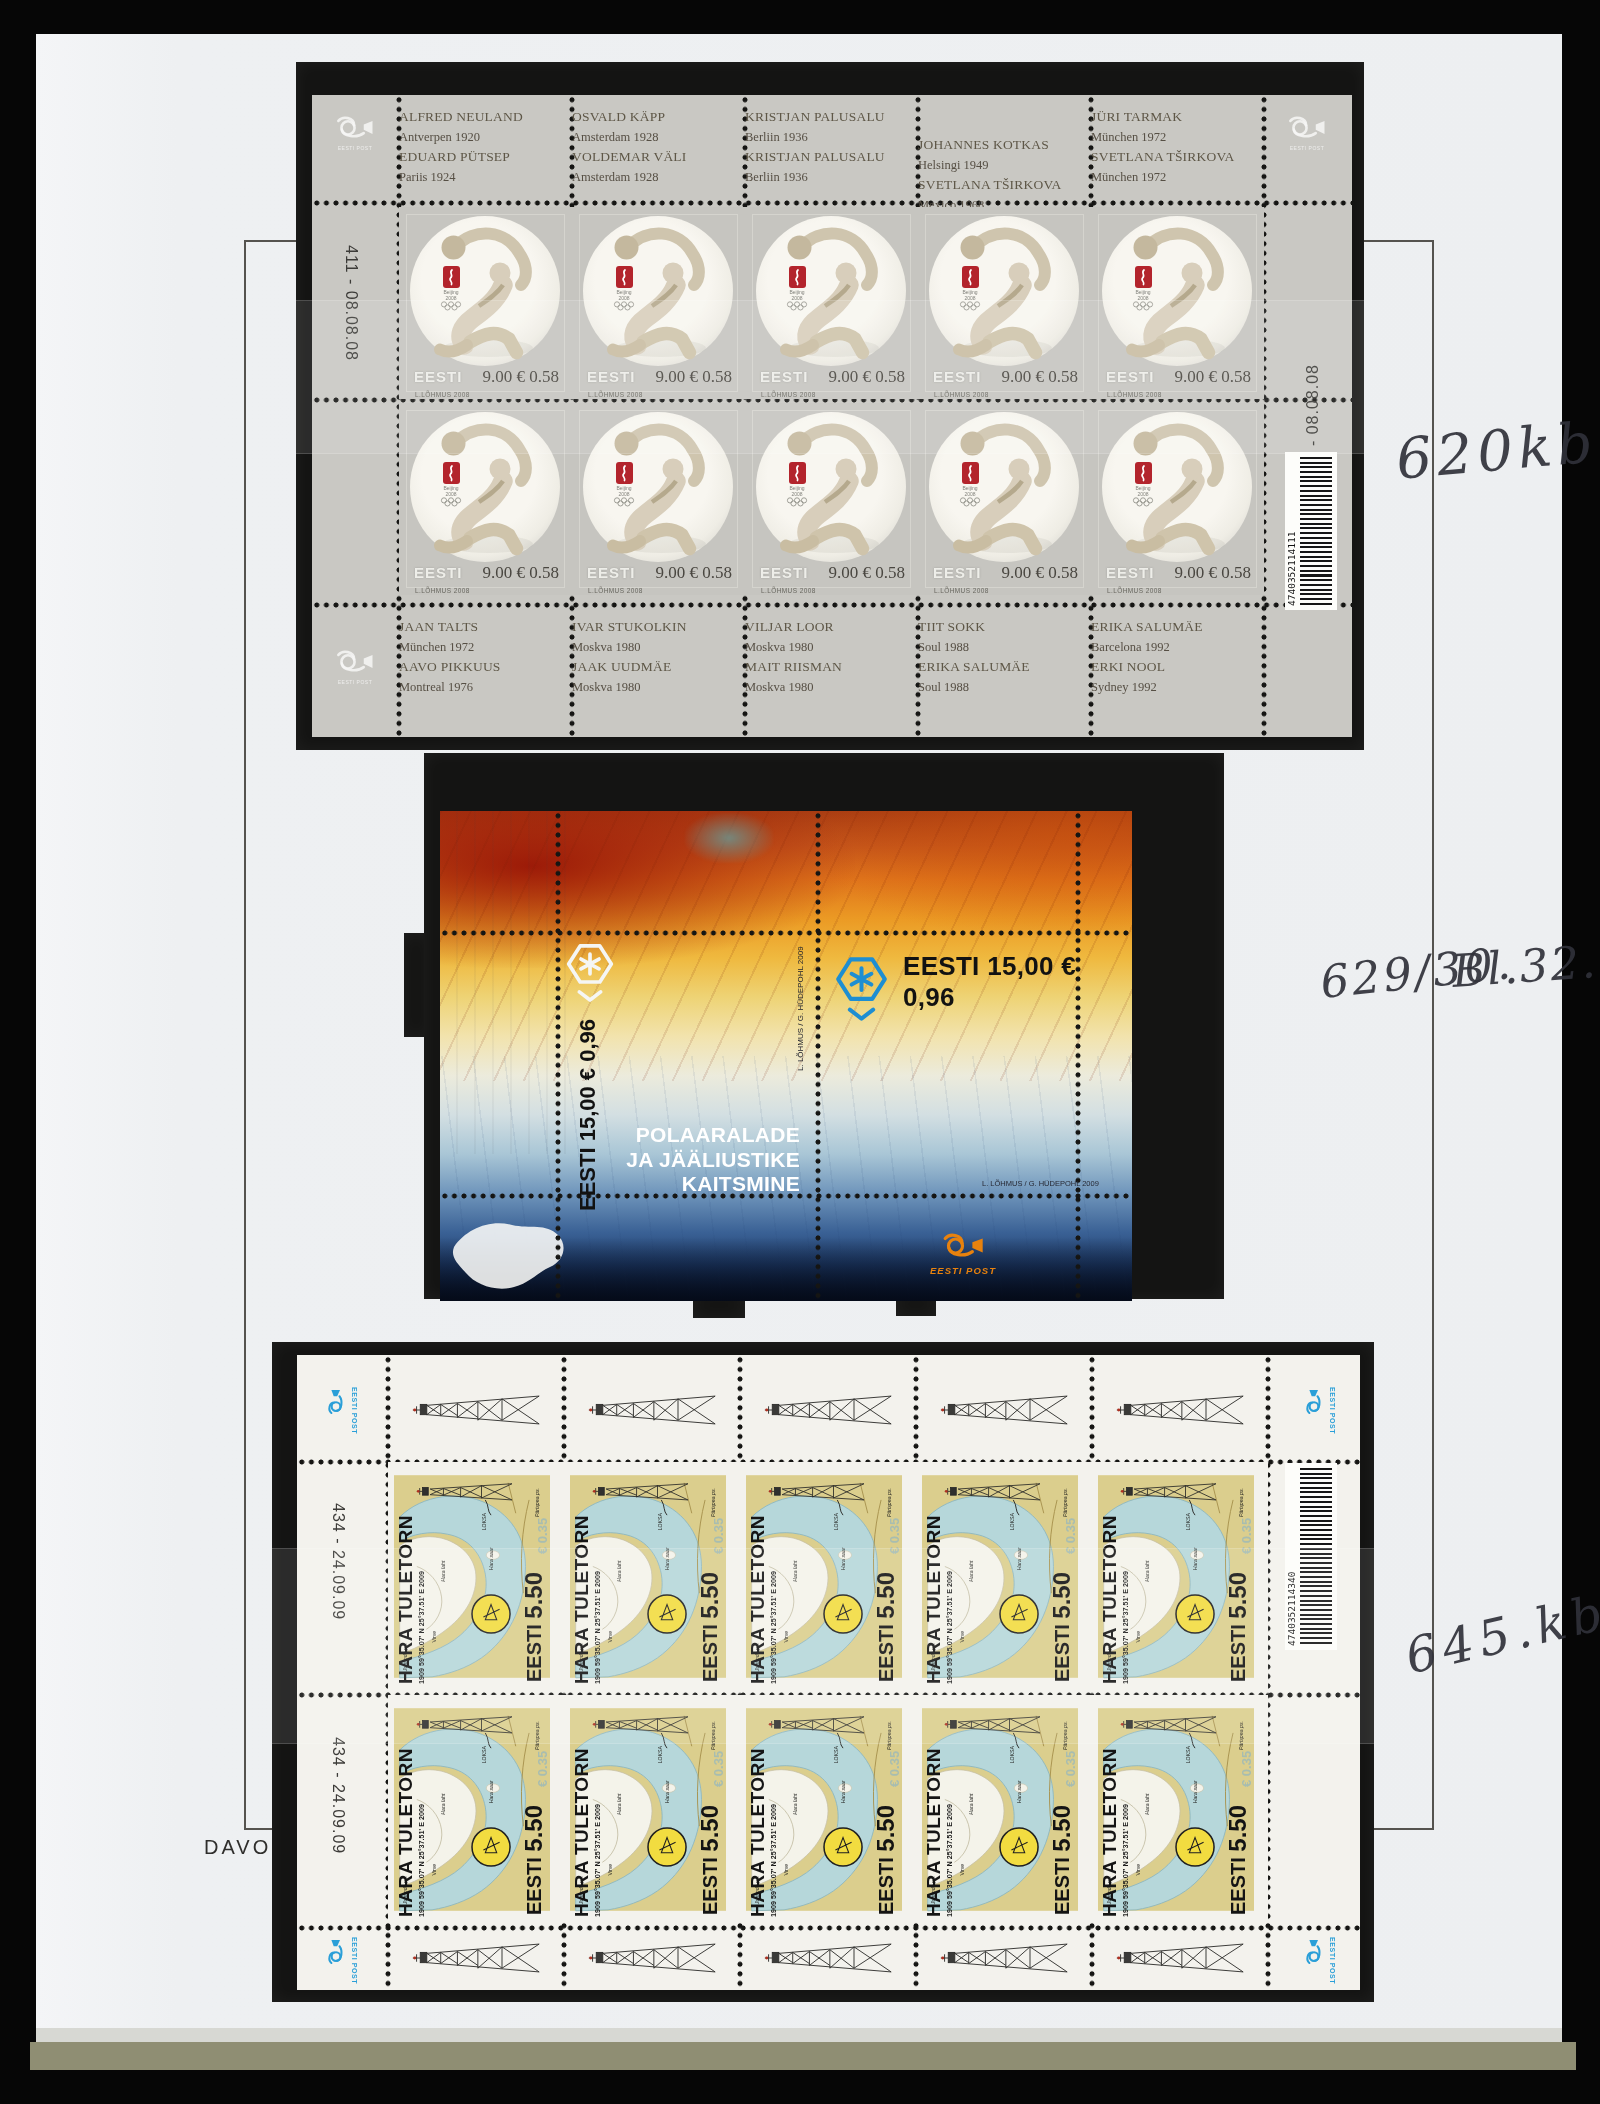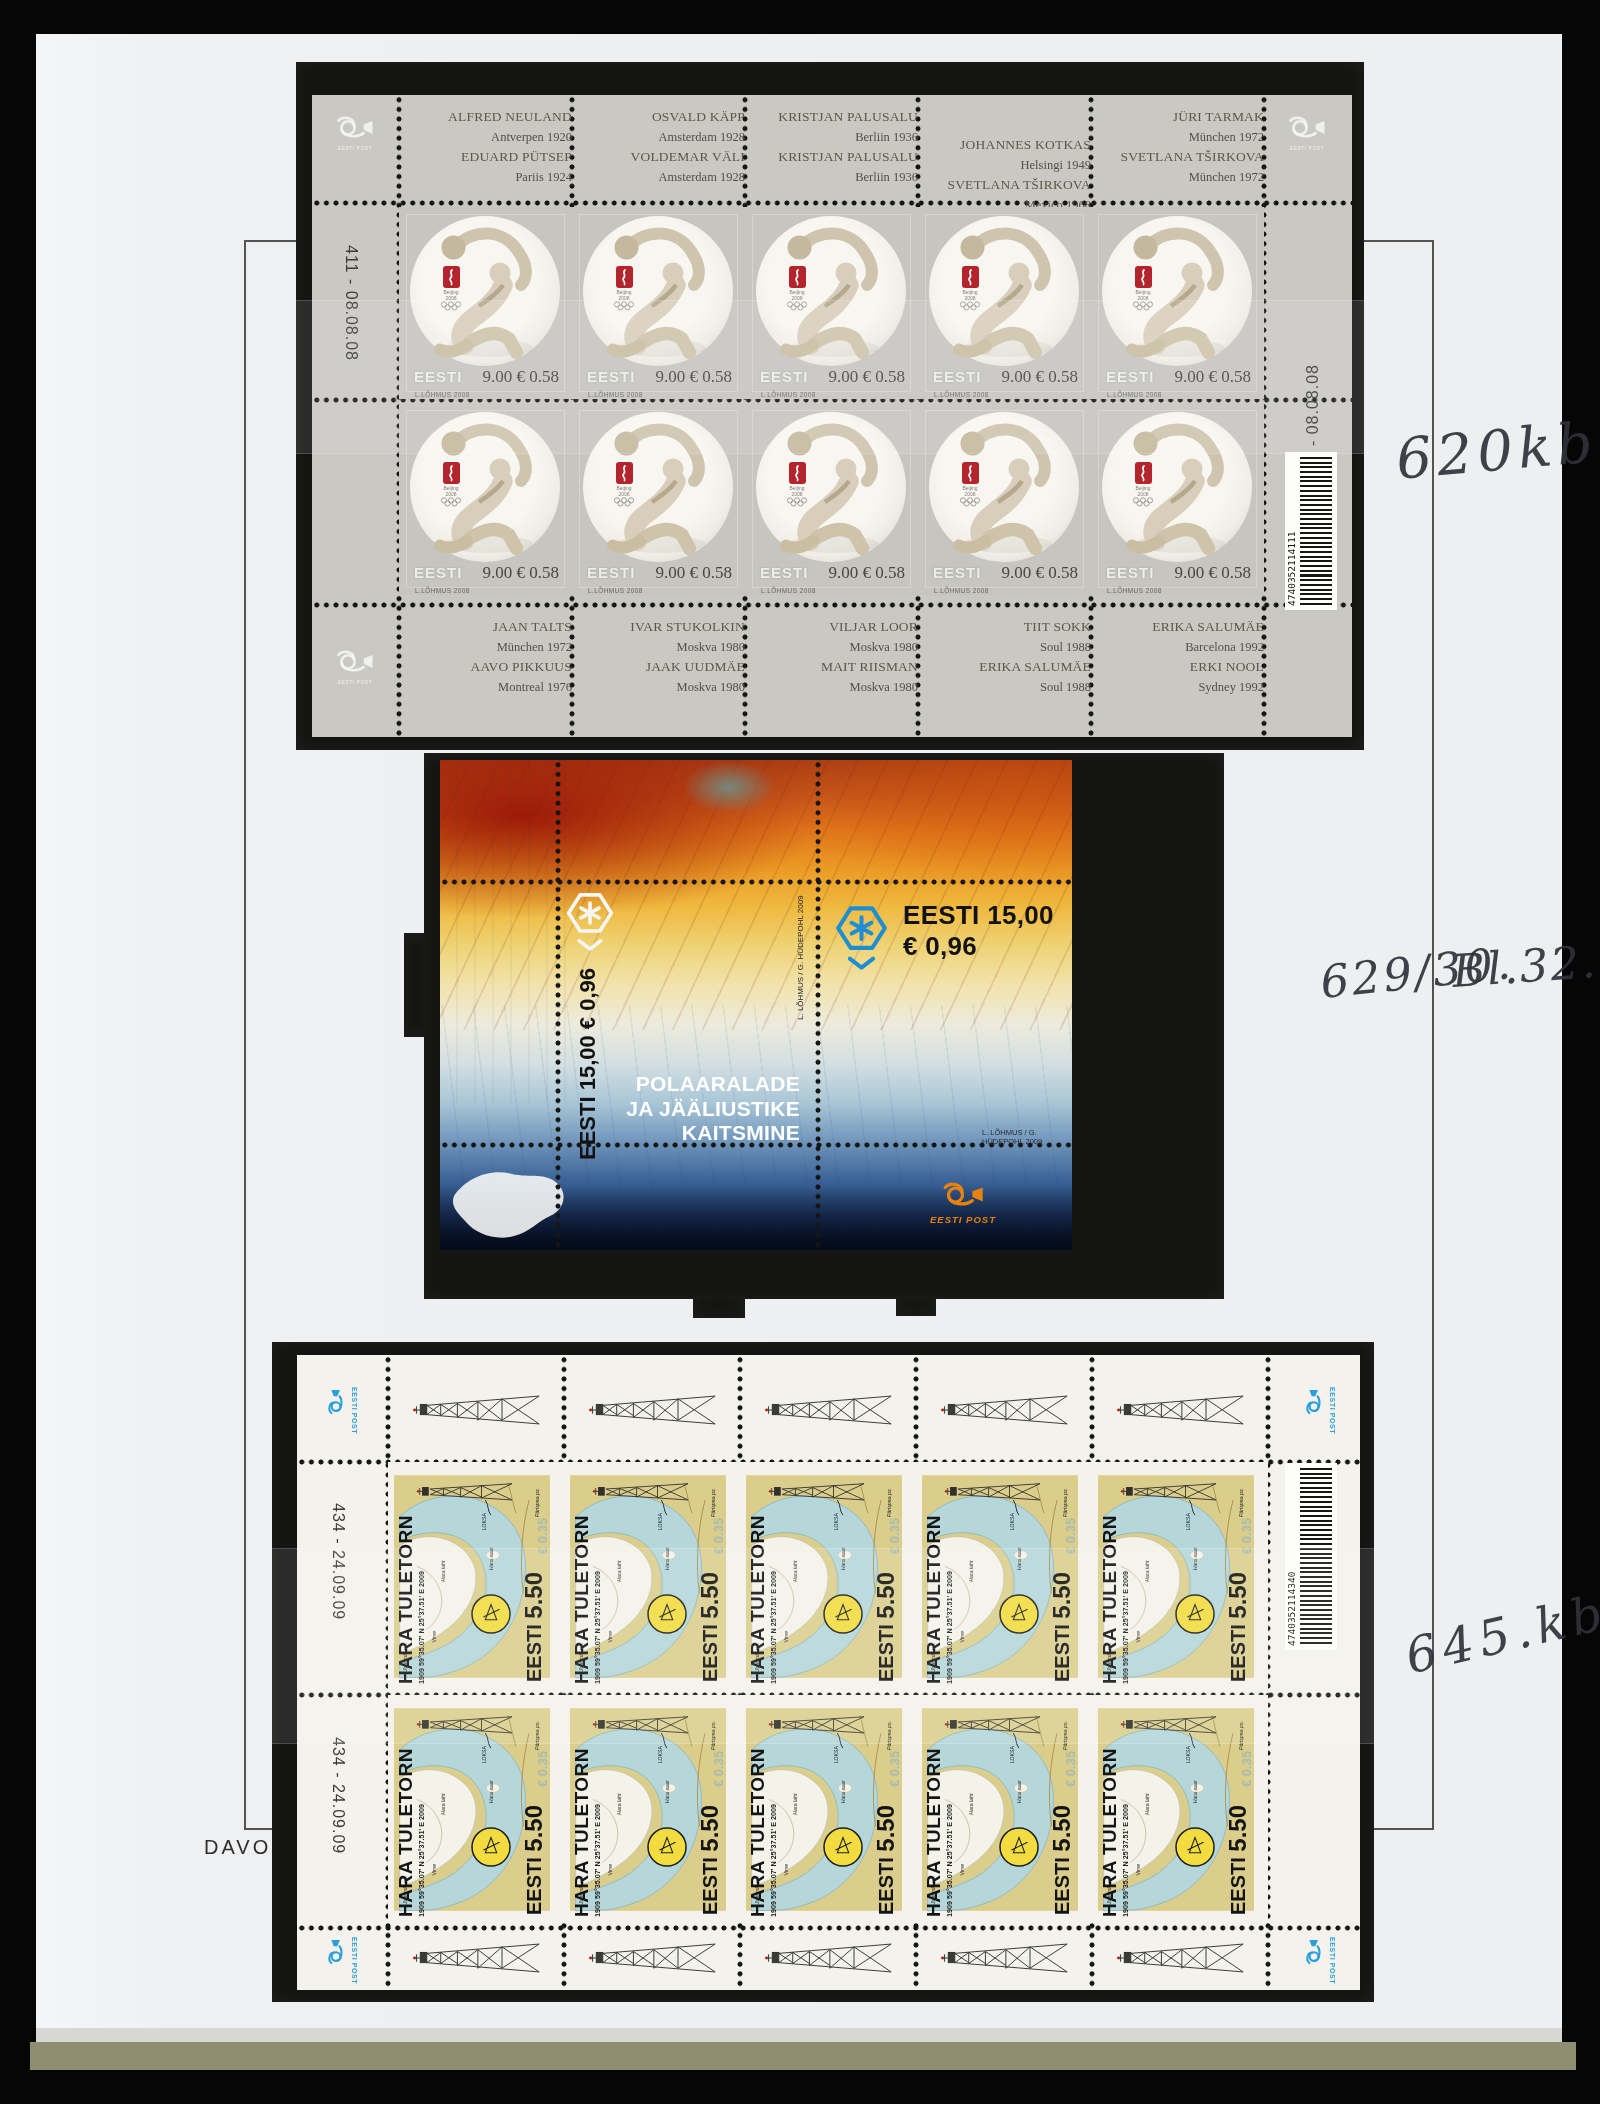"ALFRED NEULAND" .lbl-cell { text-align: right -> left }
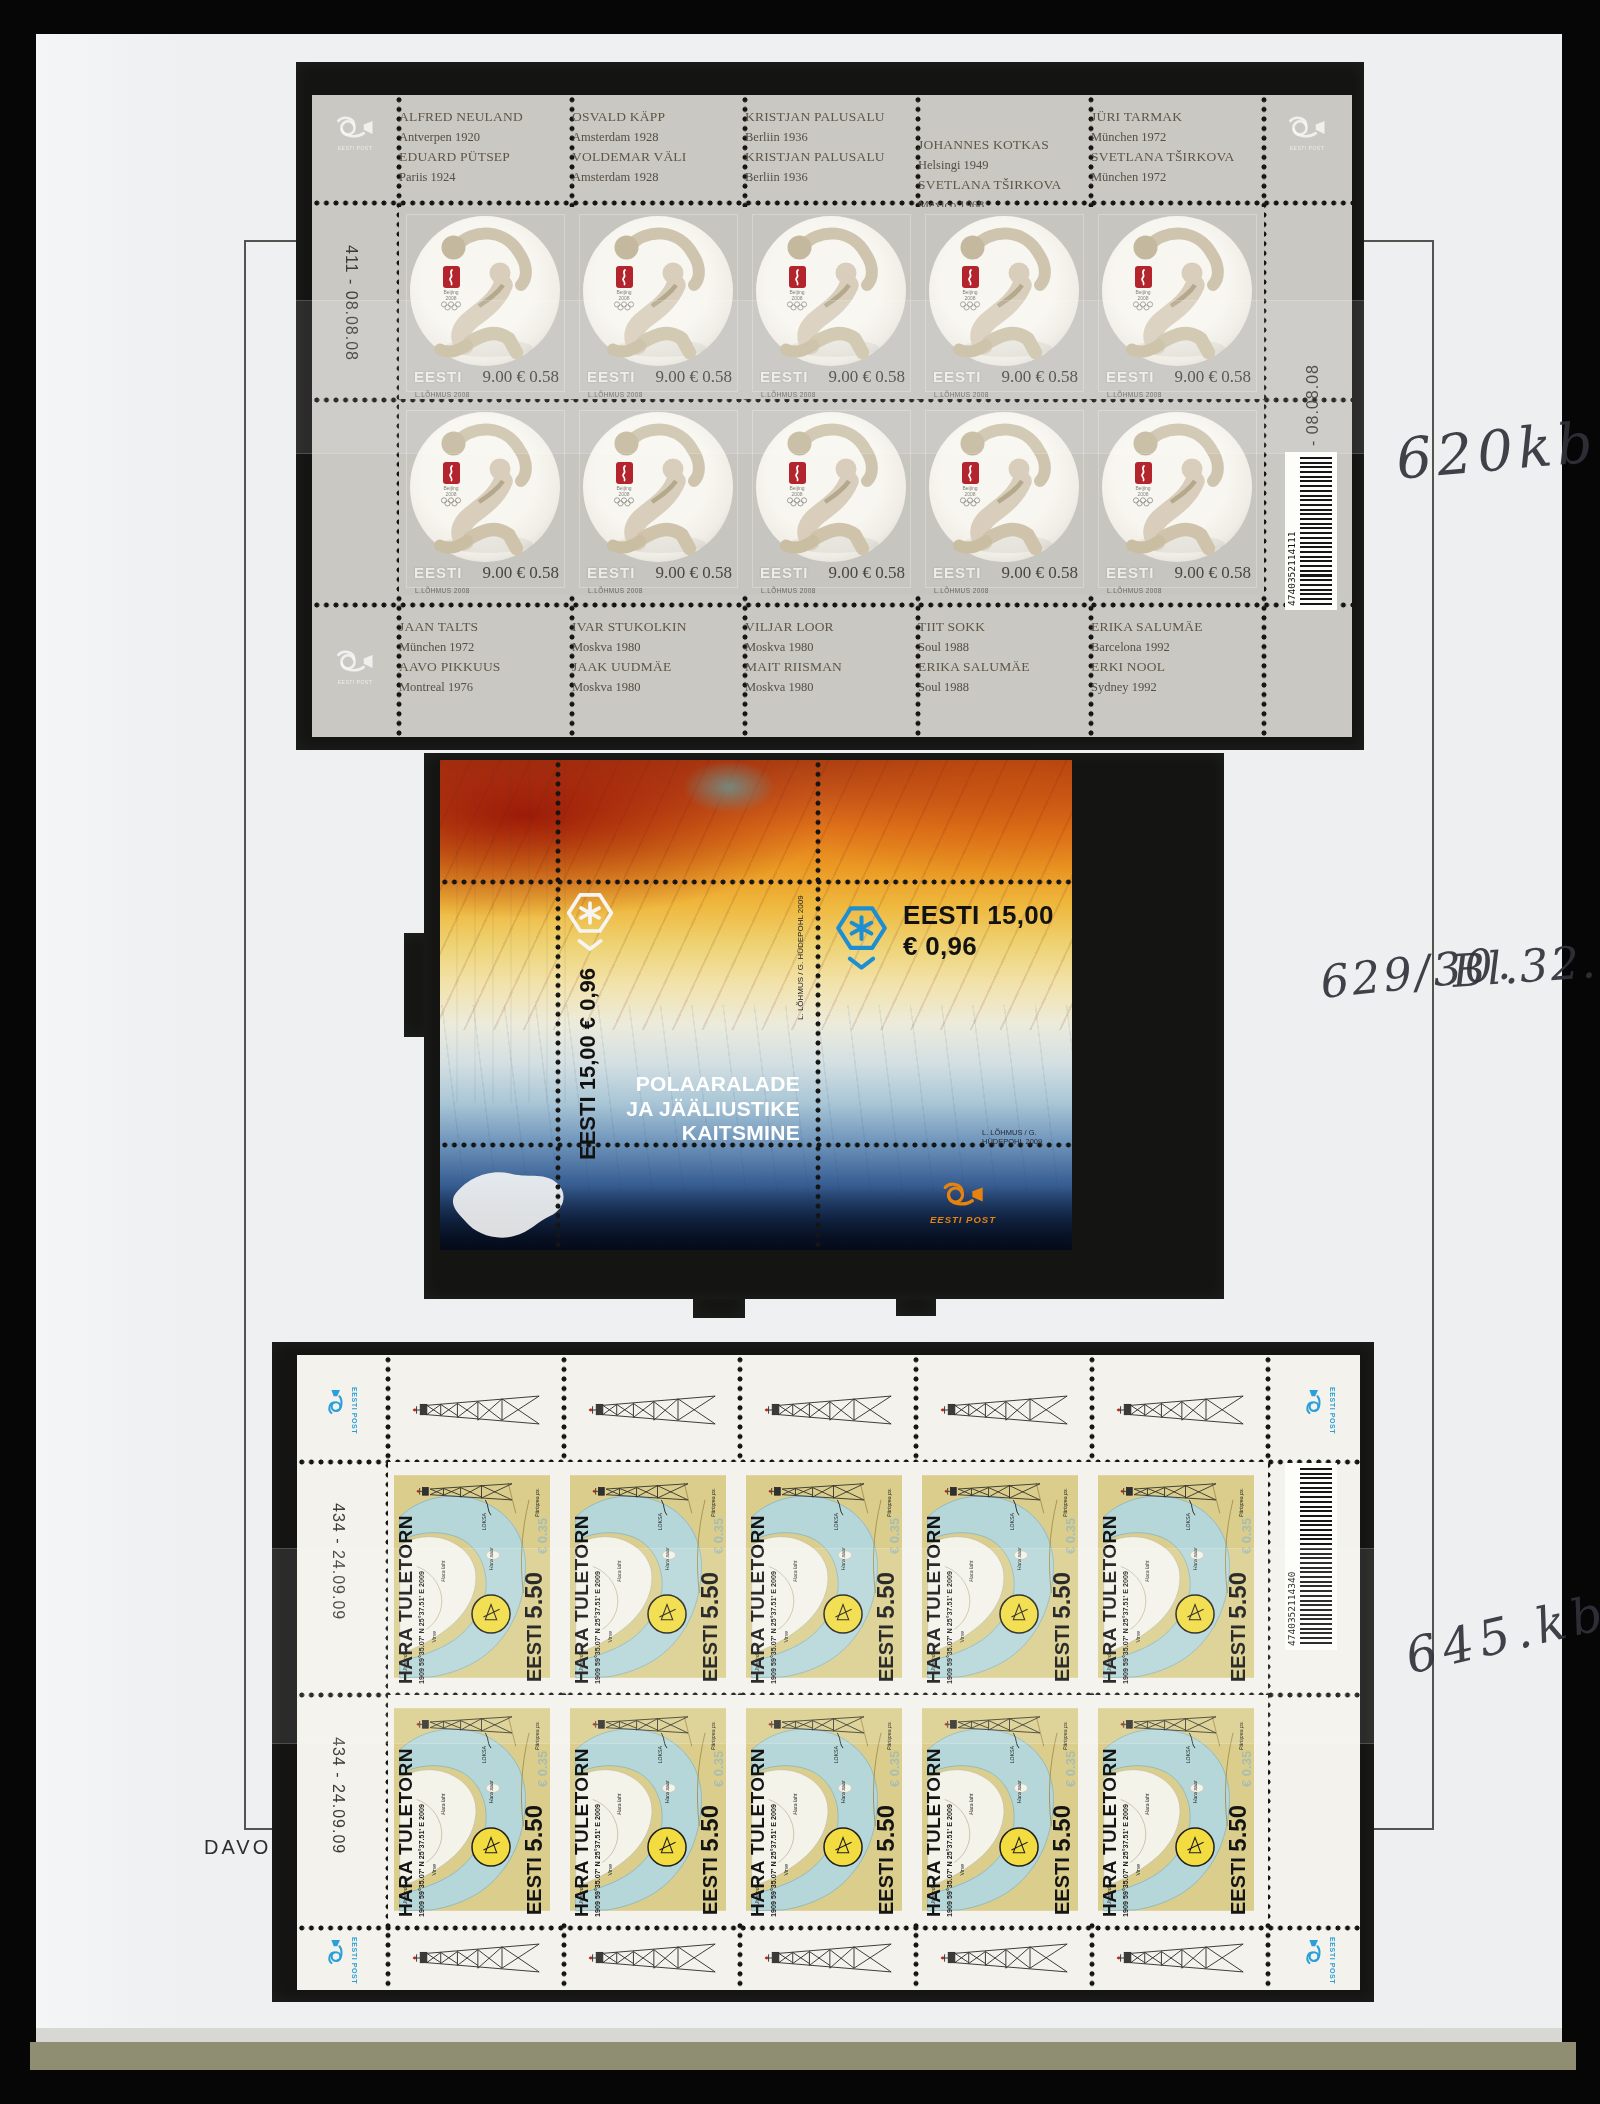"EESTI 15,00 € 0,96" div.abs { top: 760px -> 811px; width: 632px -> 692px }
